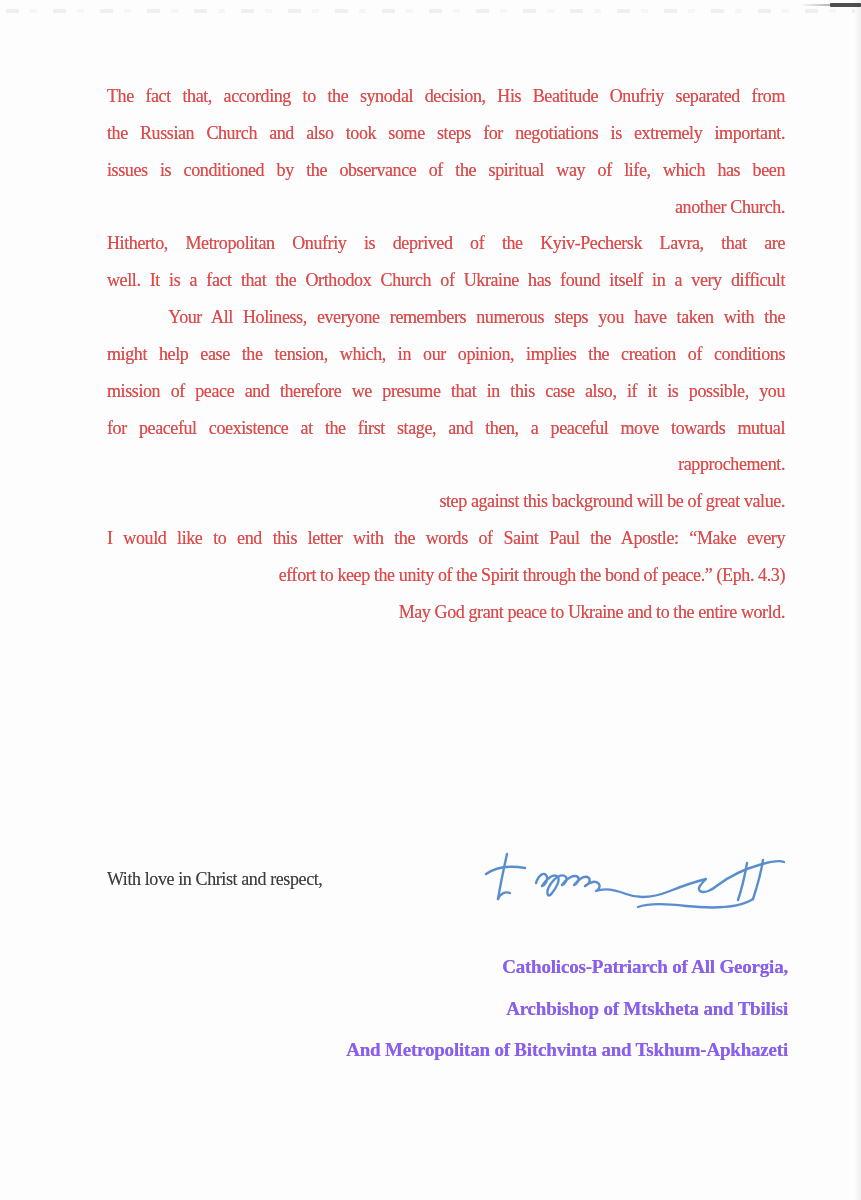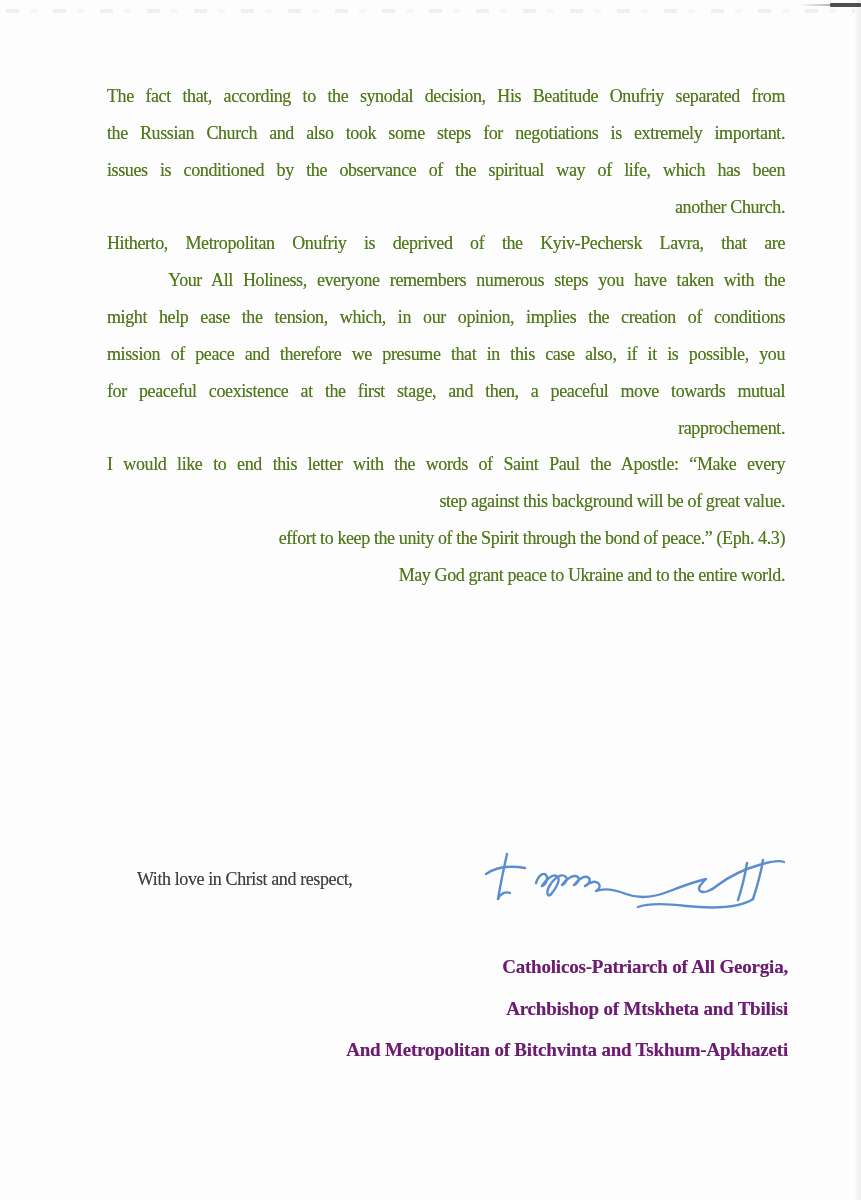"The fact that, according to" .letter-body { color: #4d7c0f -> #ef4444 }
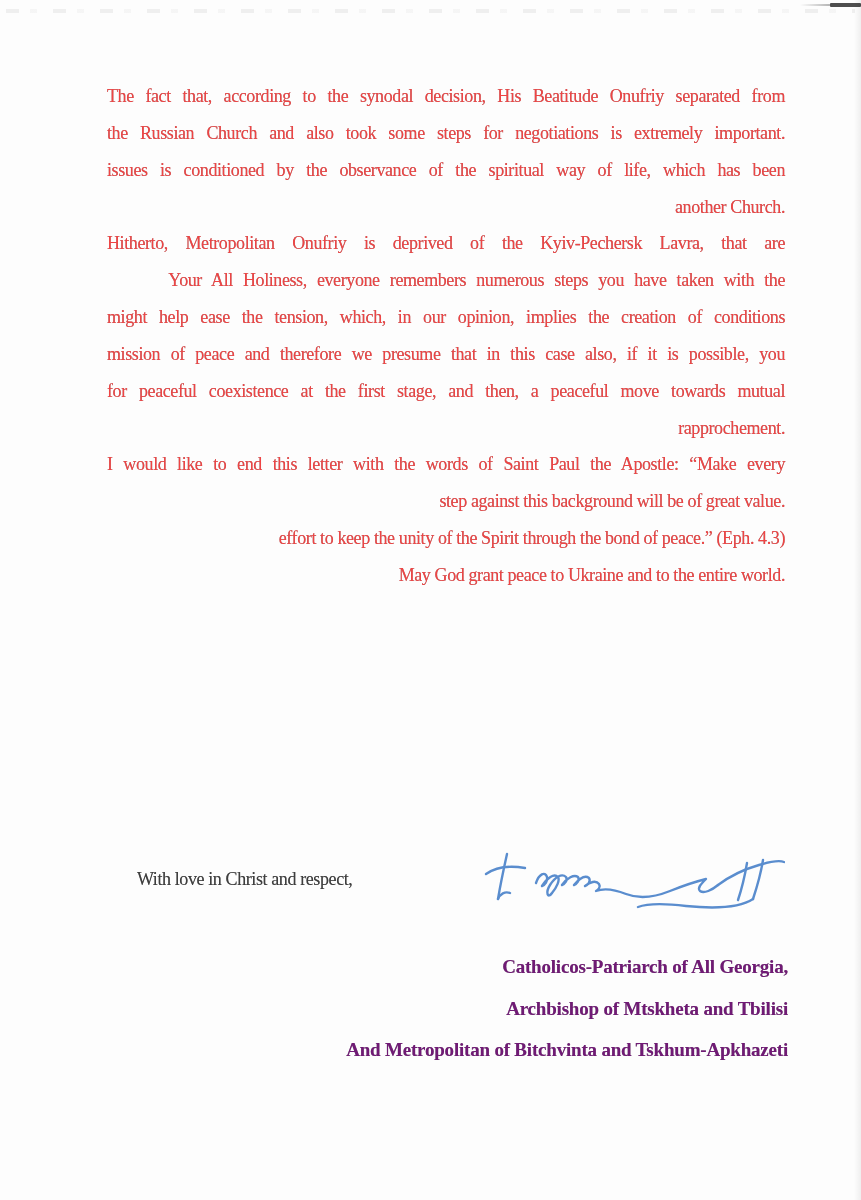"well. It is a fact" div.line { html: none -> <div>well. It is a fact that the Orthodox Church of Ukraine has found itself in a very difficult</div> }
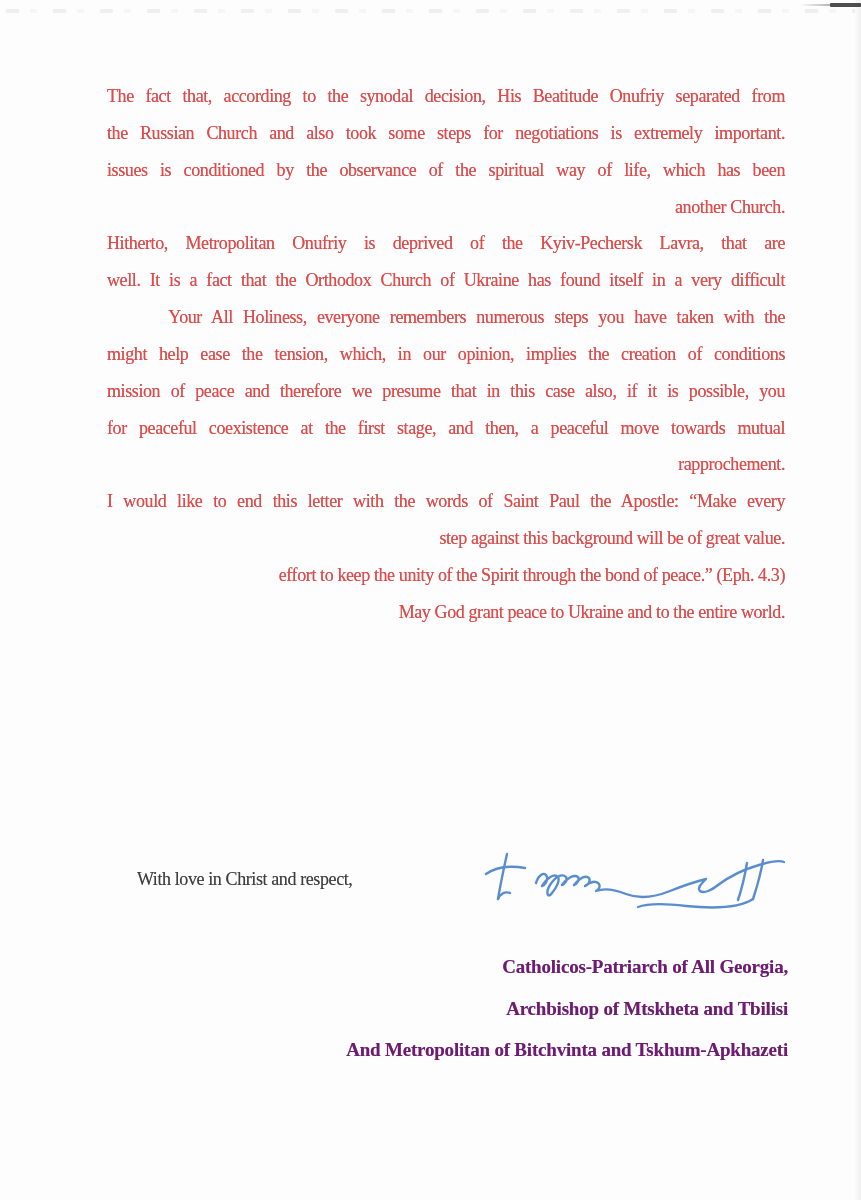"I would like to end" div.line { order: before "step against this background will" -> after "step against this background will" }
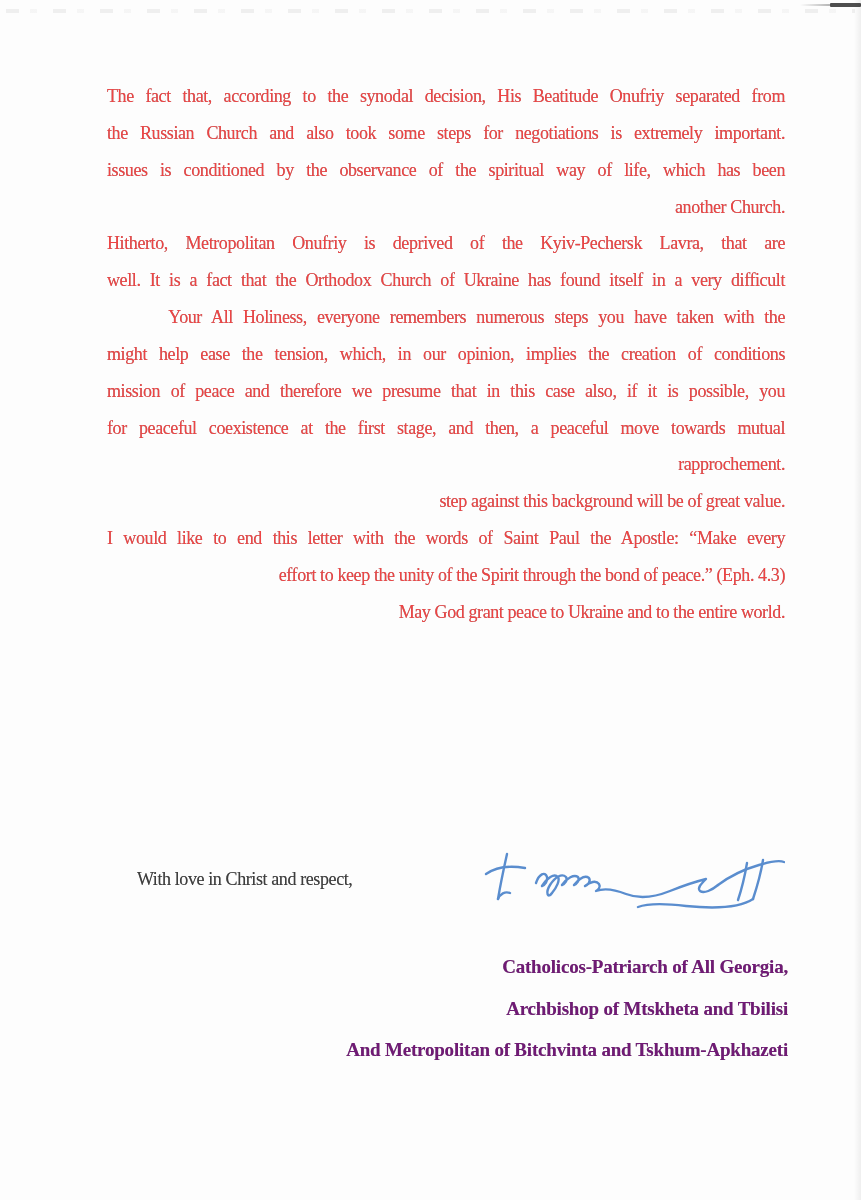"With love in Christ and" .closing { margin-left: 30px -> none }
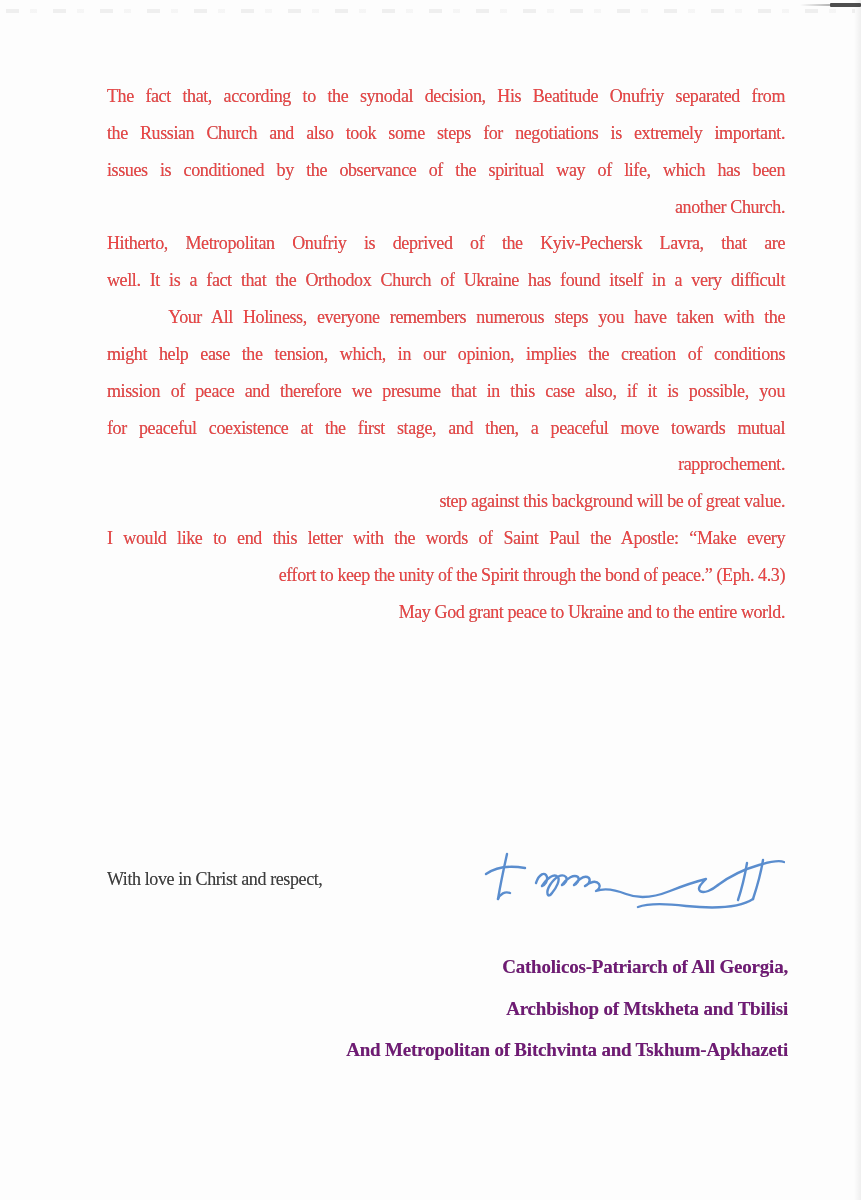"Catholicos-Patriarch of All Georgia," .signoff { color: #701a75 -> #8b5cf6 }
